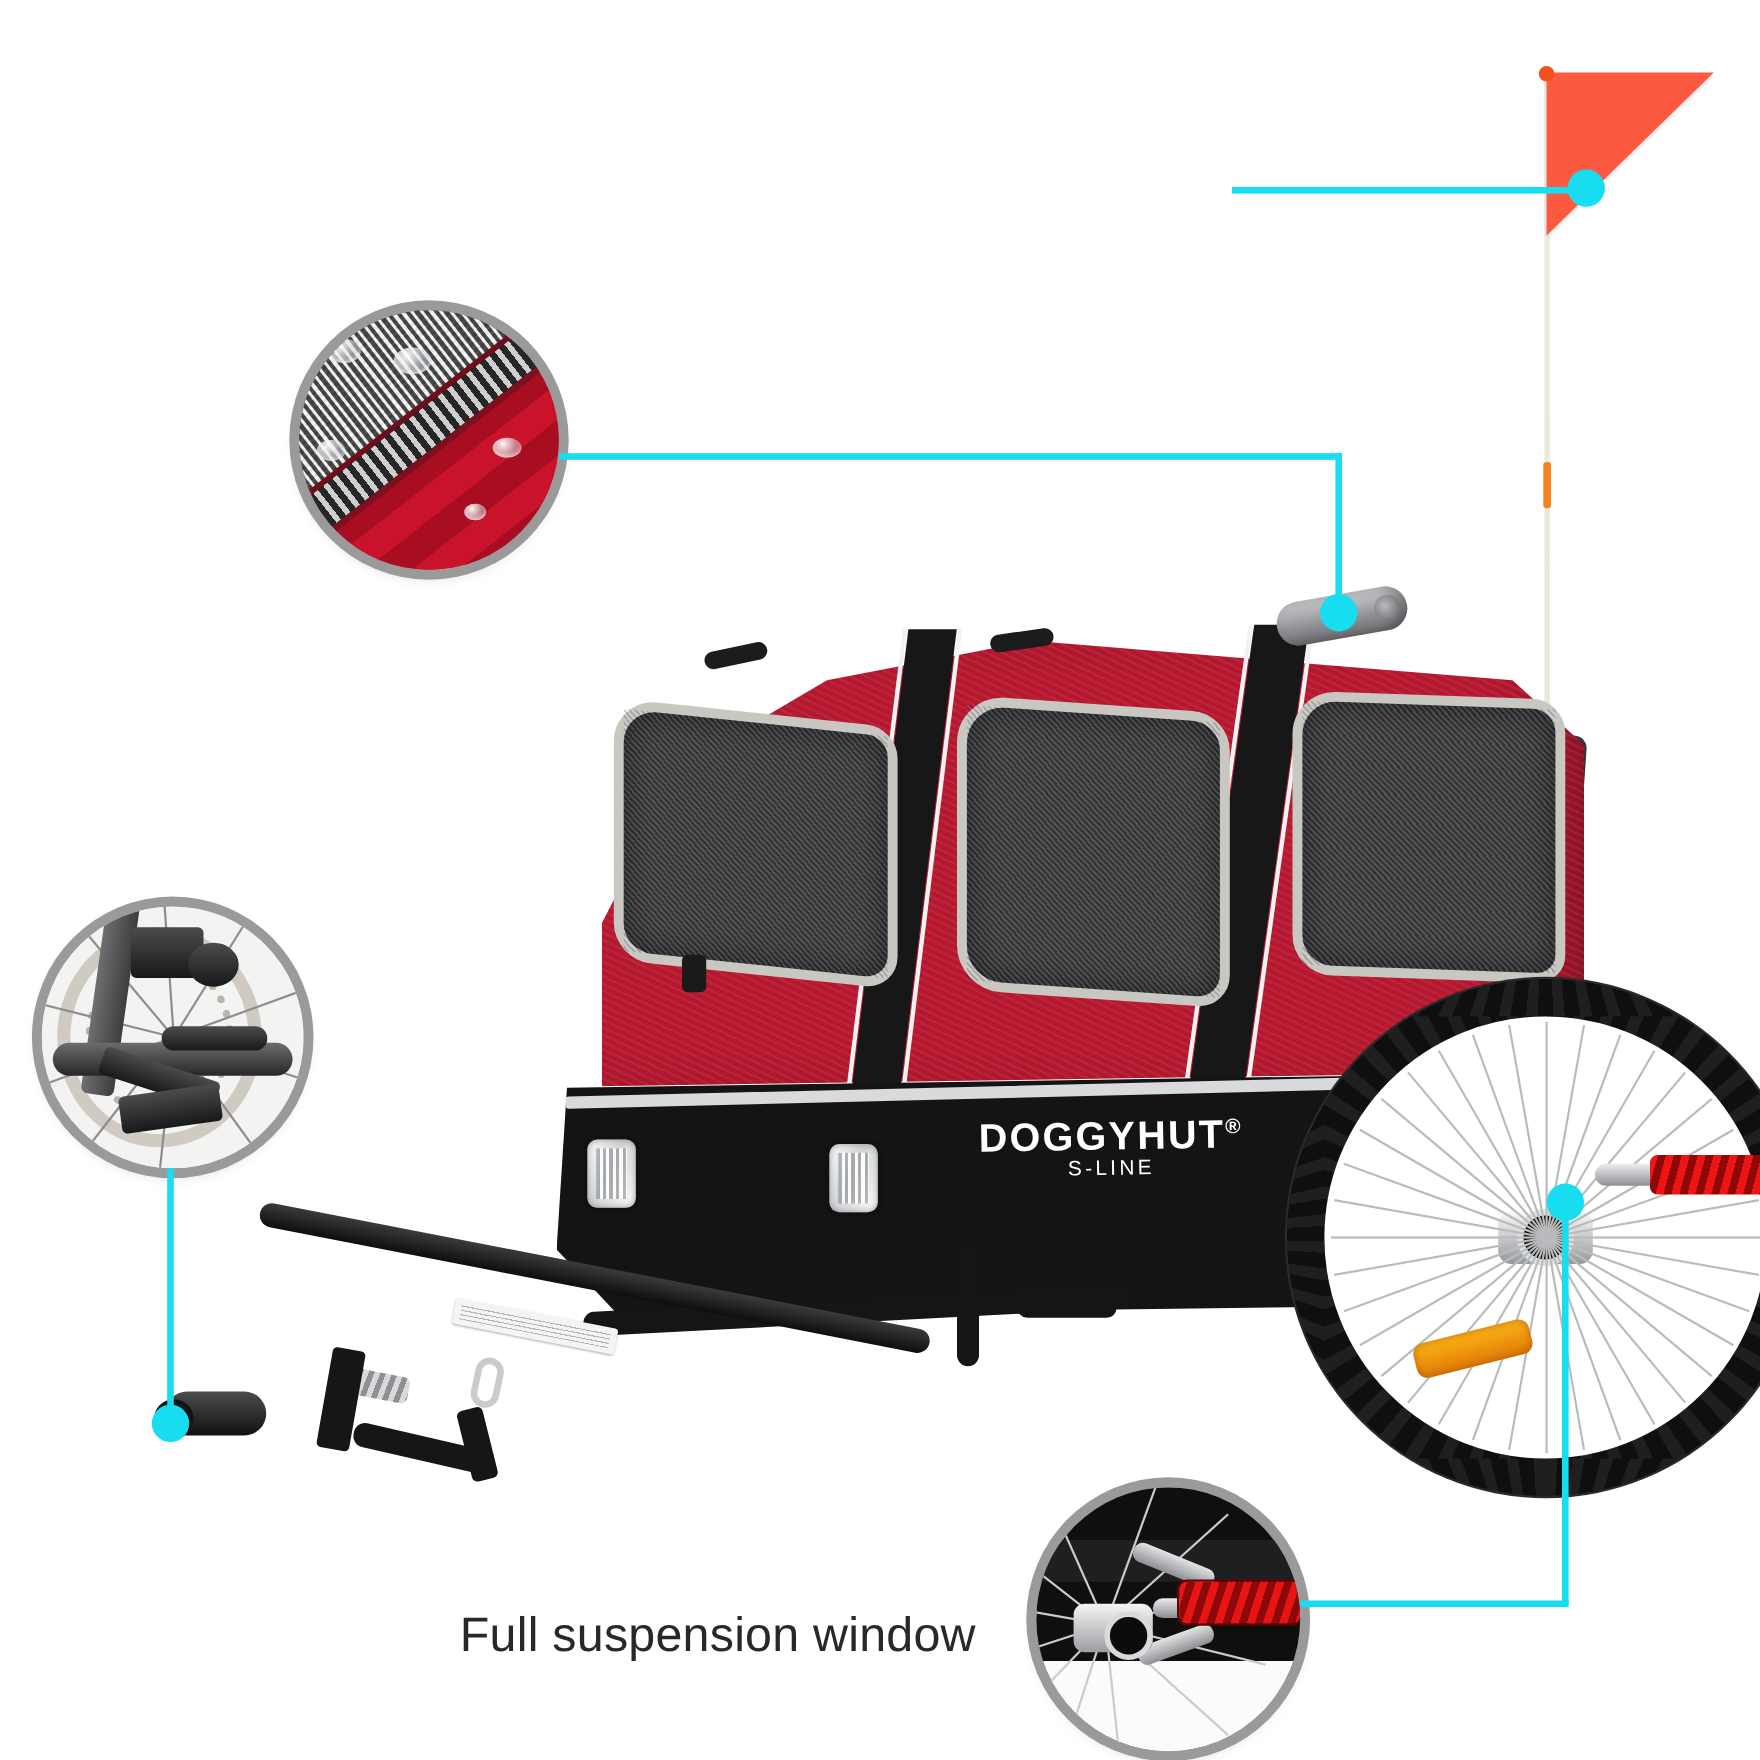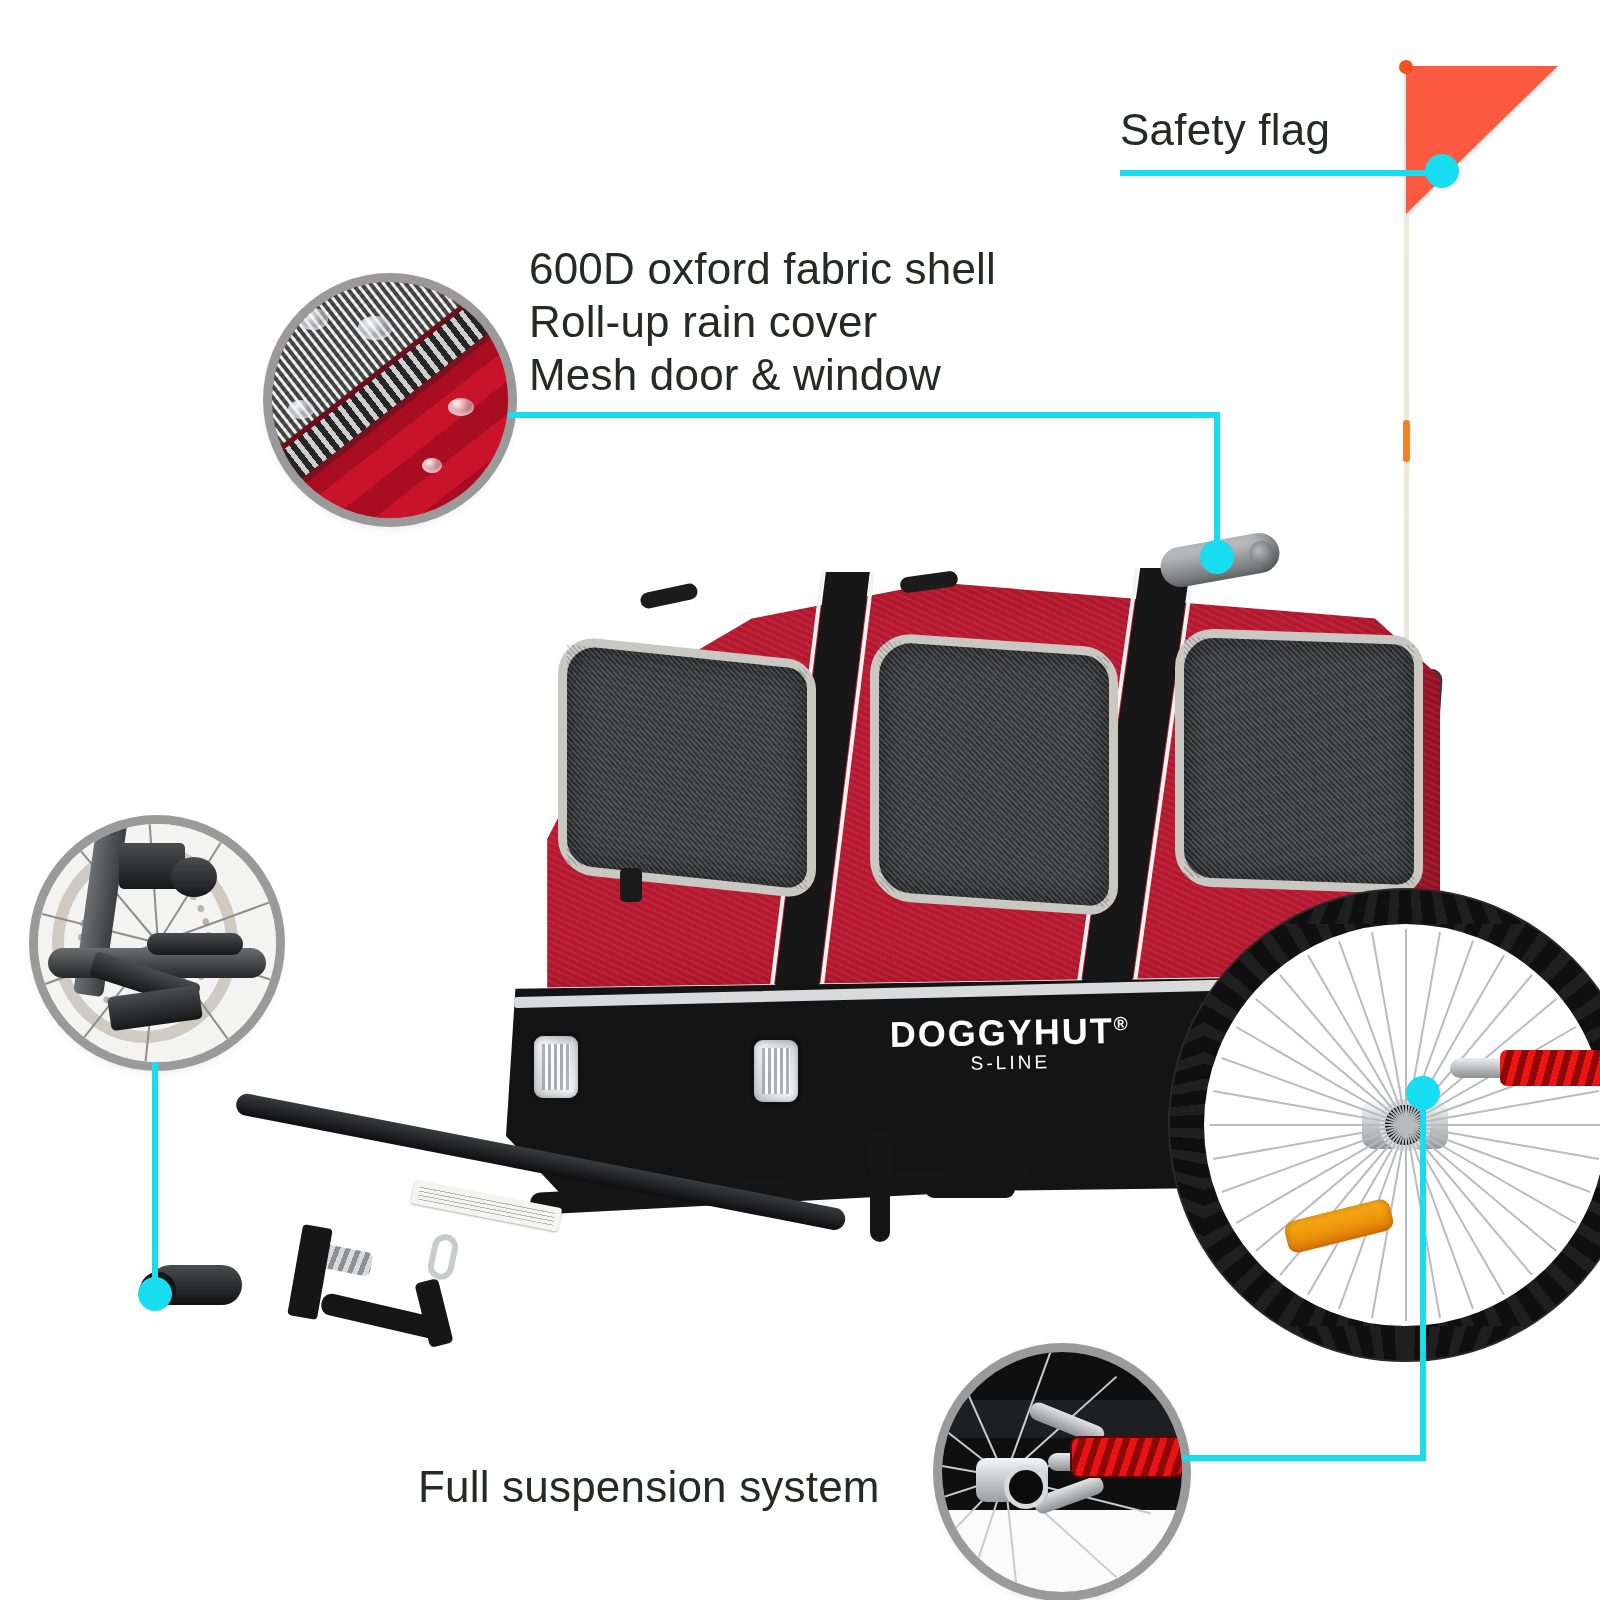"Safety flag" div.callout { html: <div>Safety flag</div> -> none }
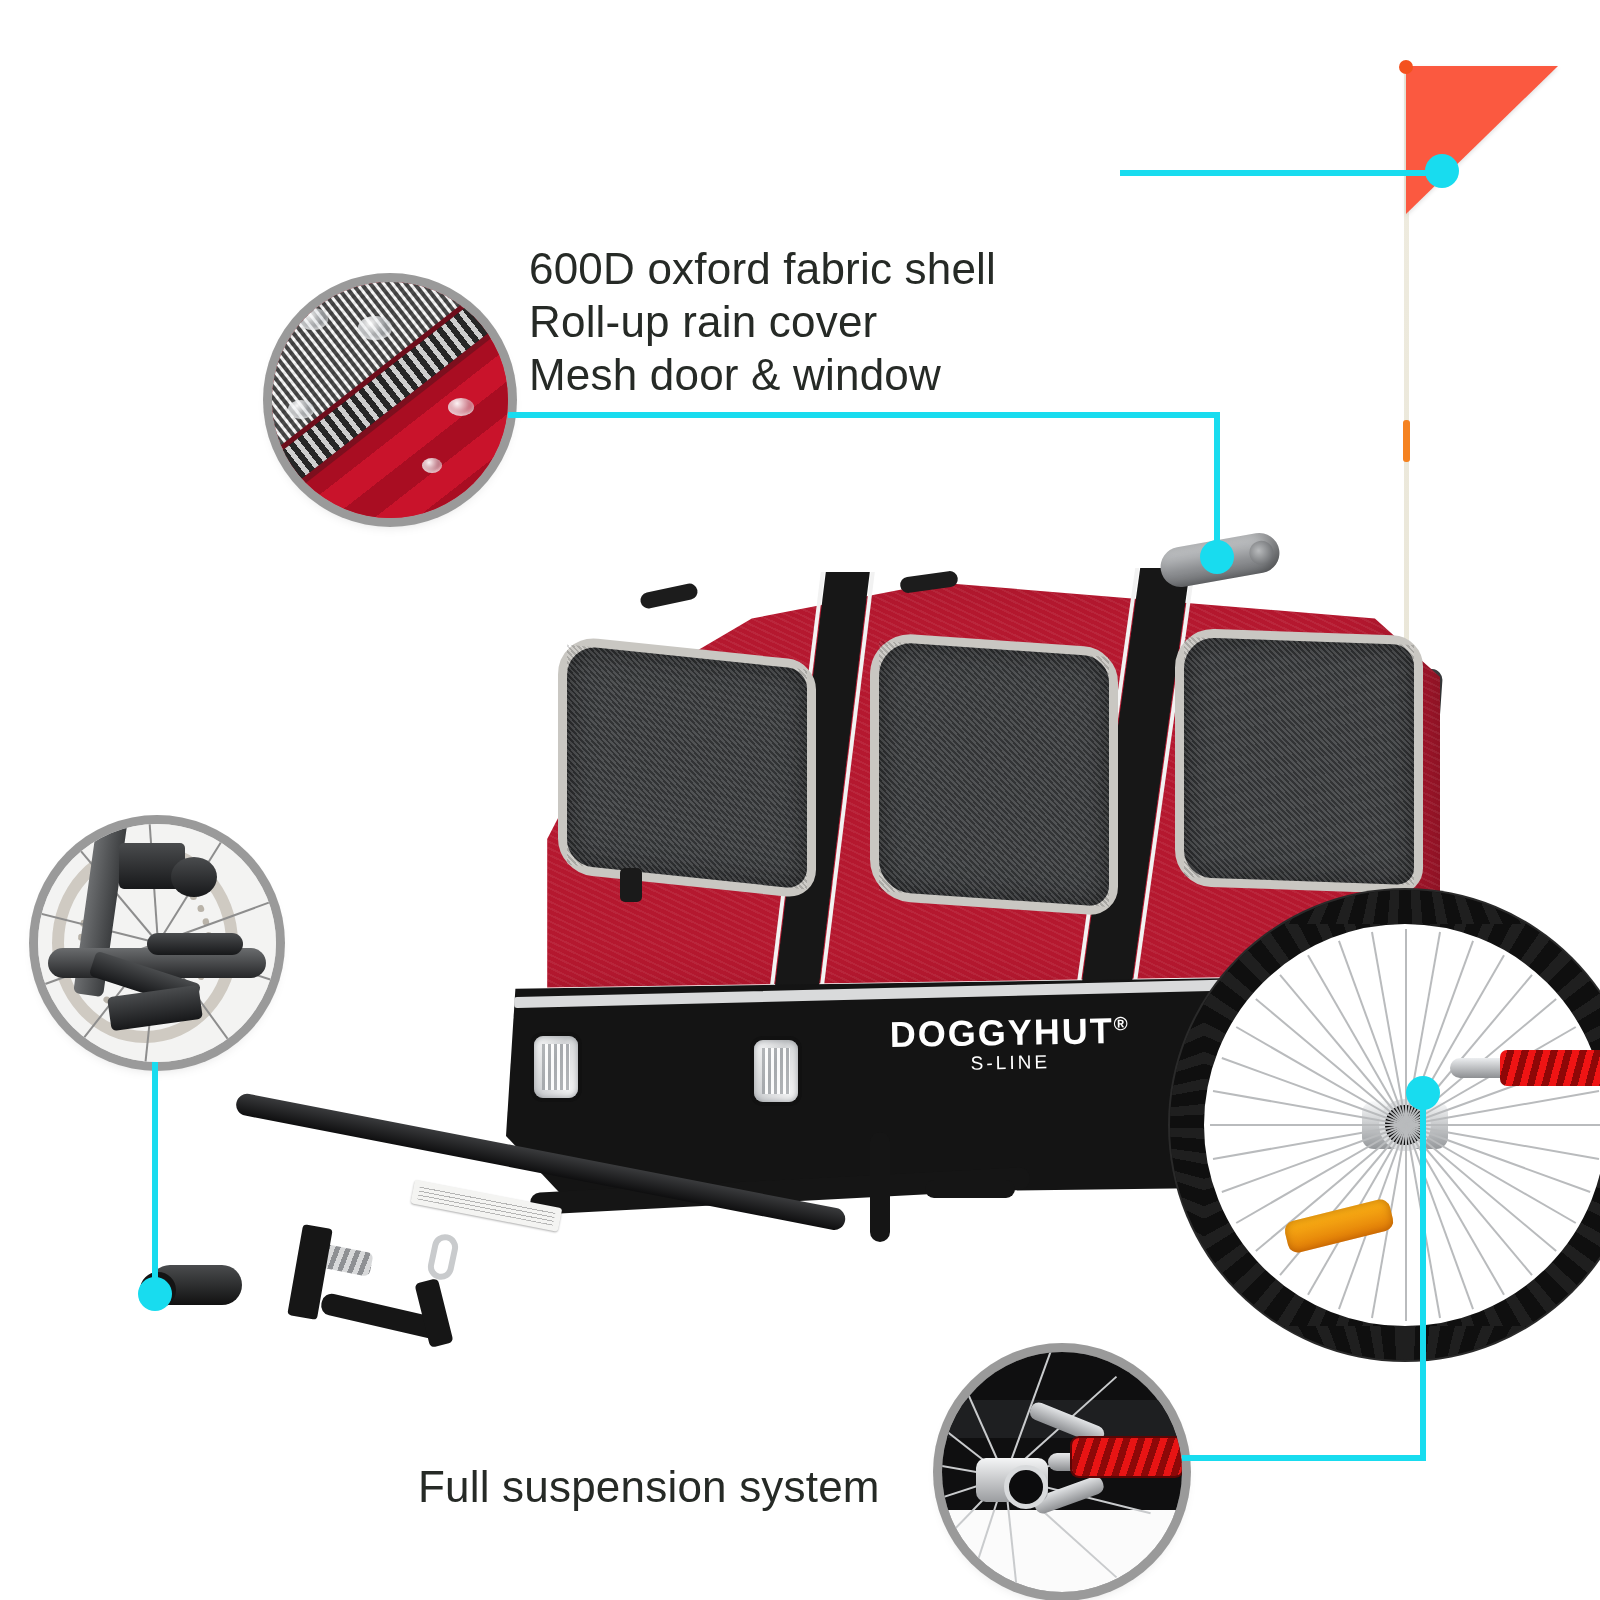"600D oxford fabric shell" div.callout { html: <div>600D oxford fabric shell Roll-up rain cover Mesh door &amp; window</div> -> none }
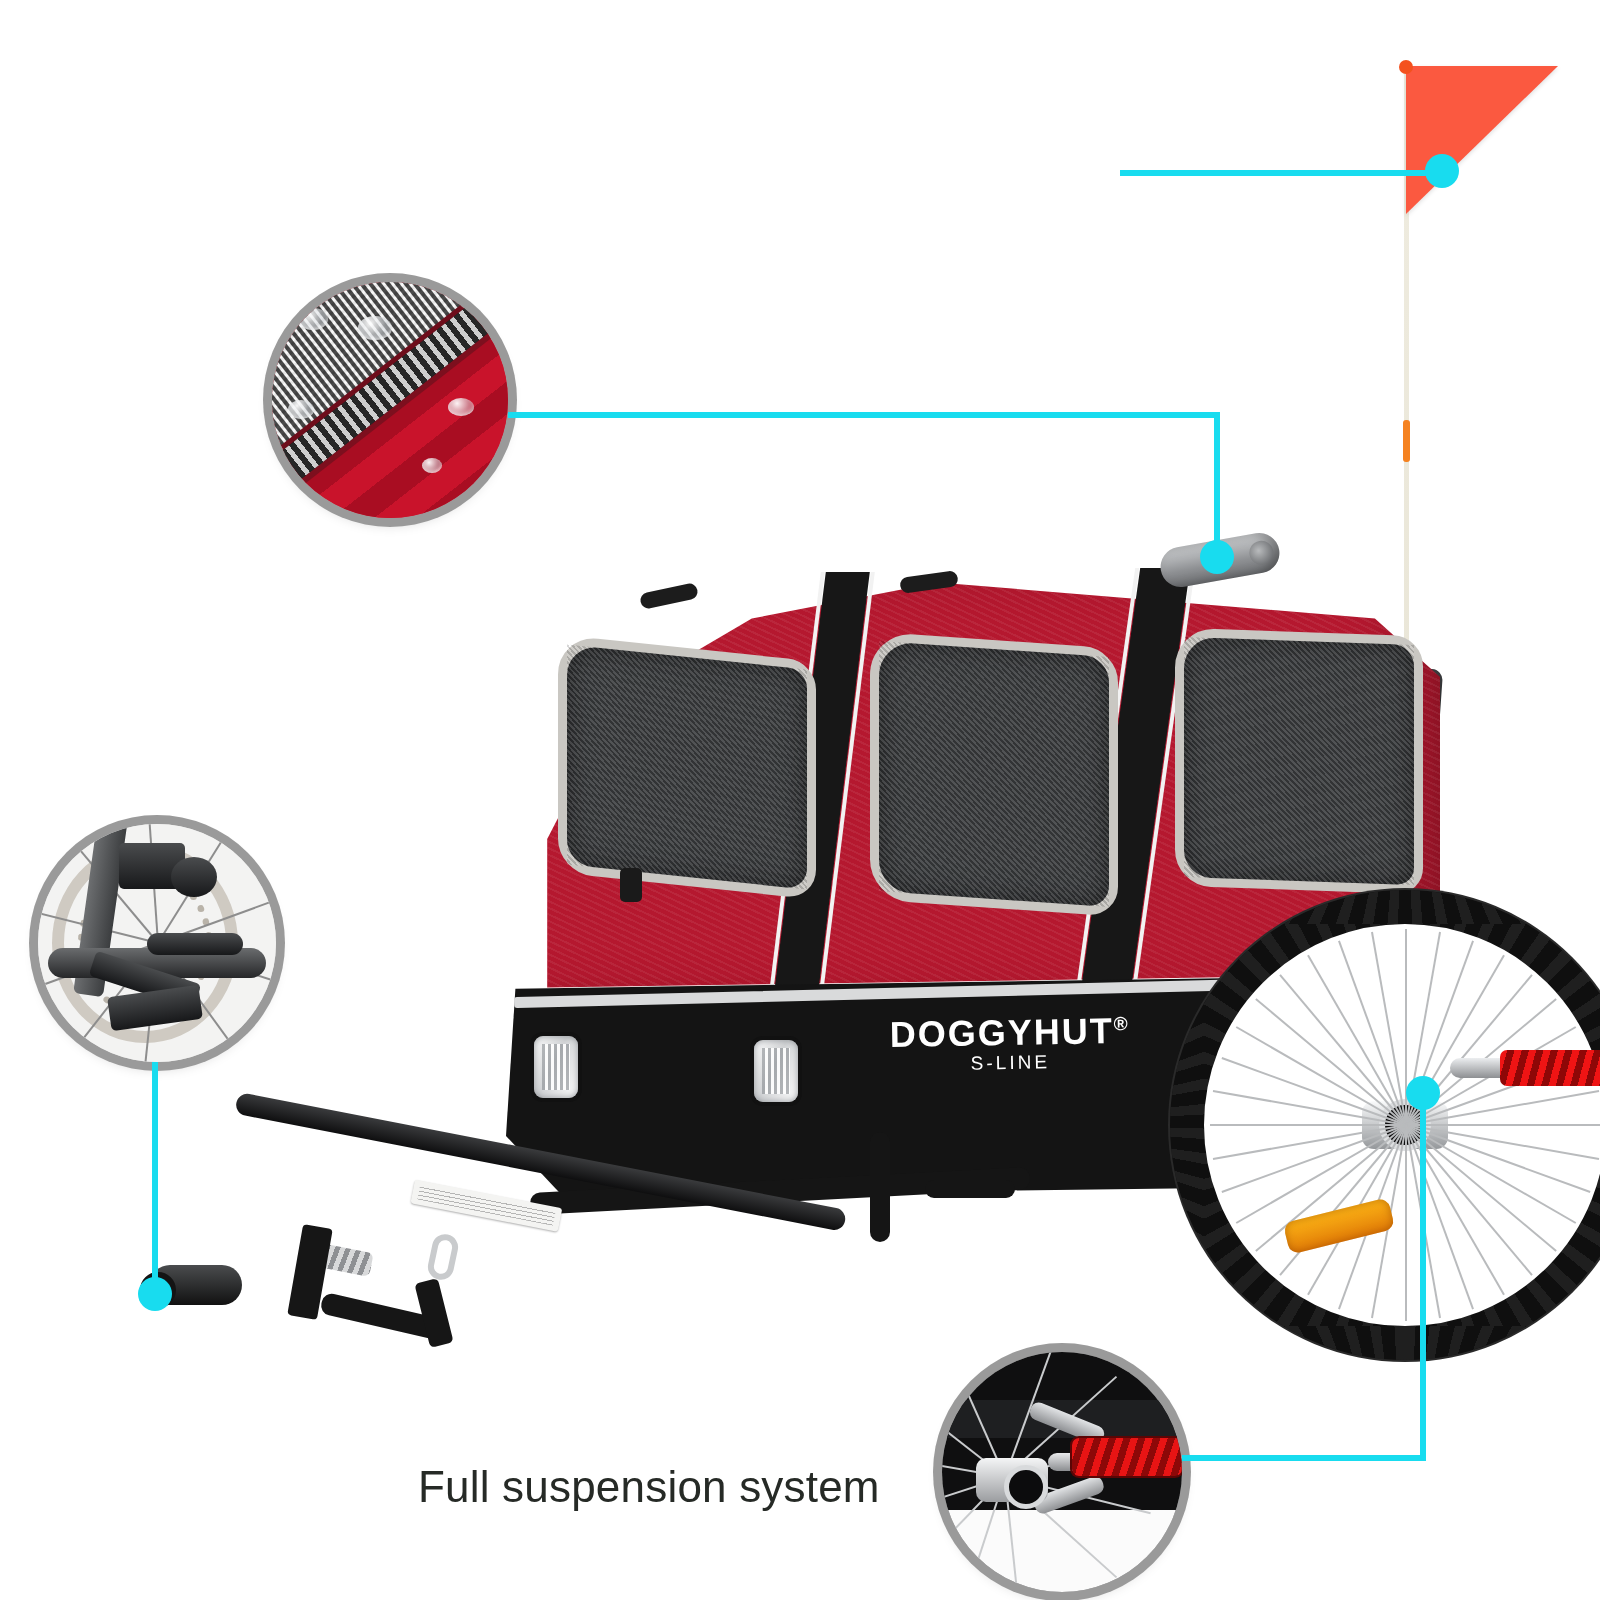"Full suspension system" div.callout { text: system -> window }
